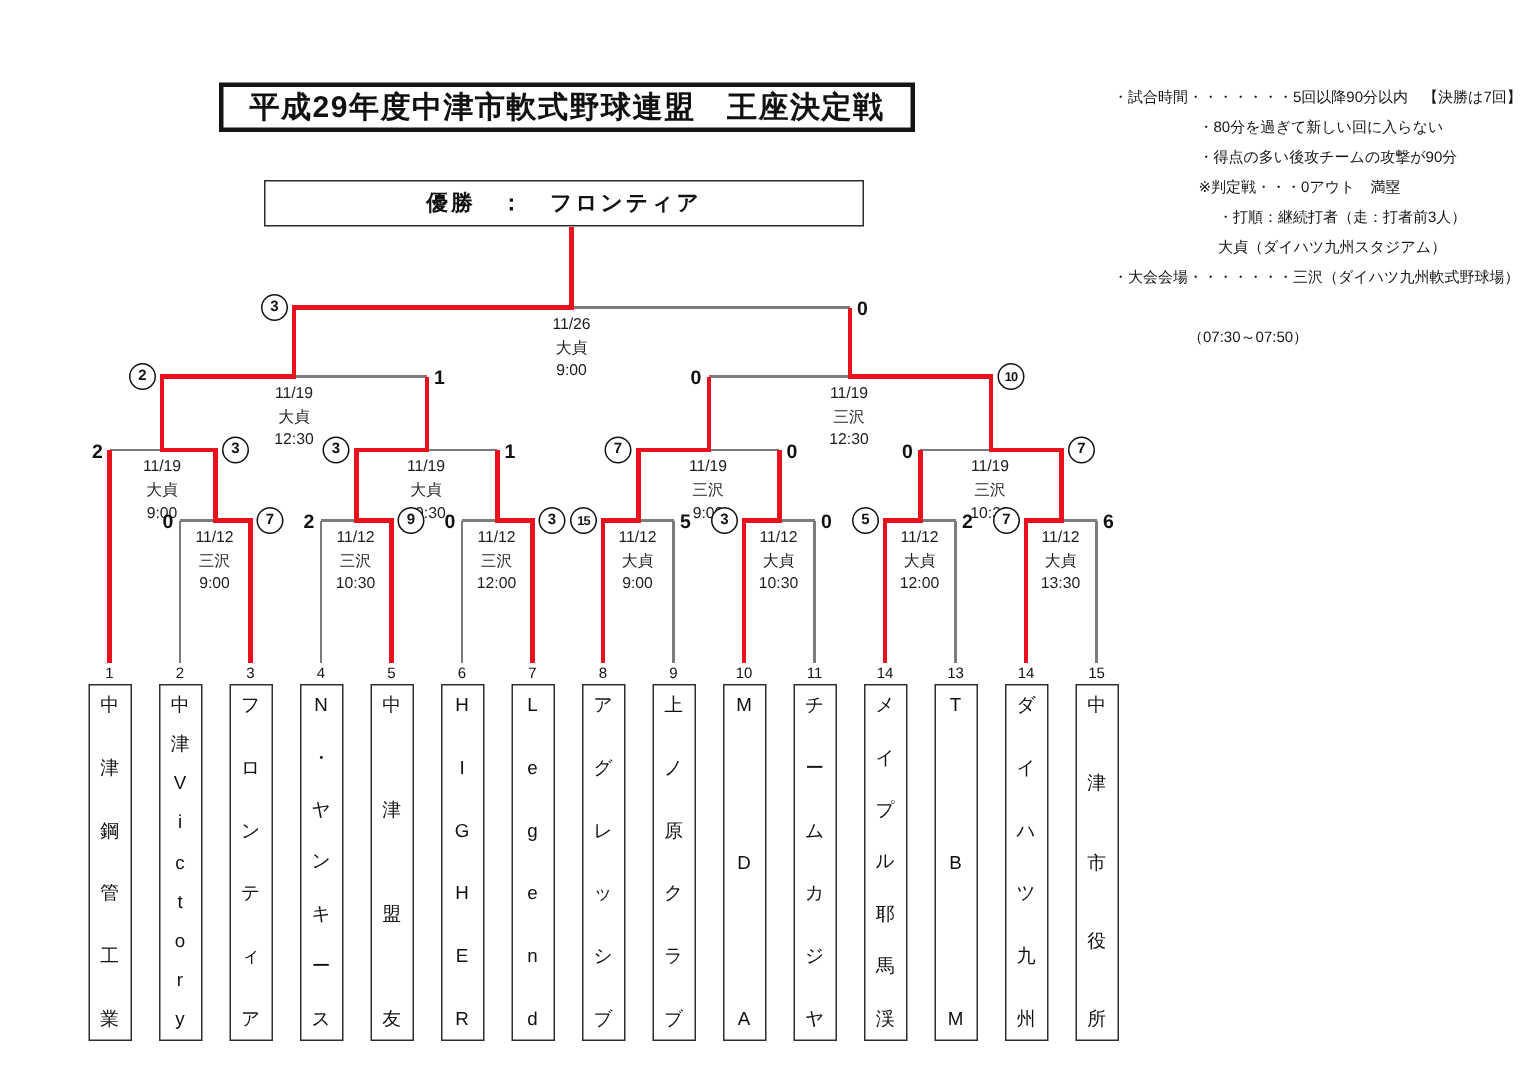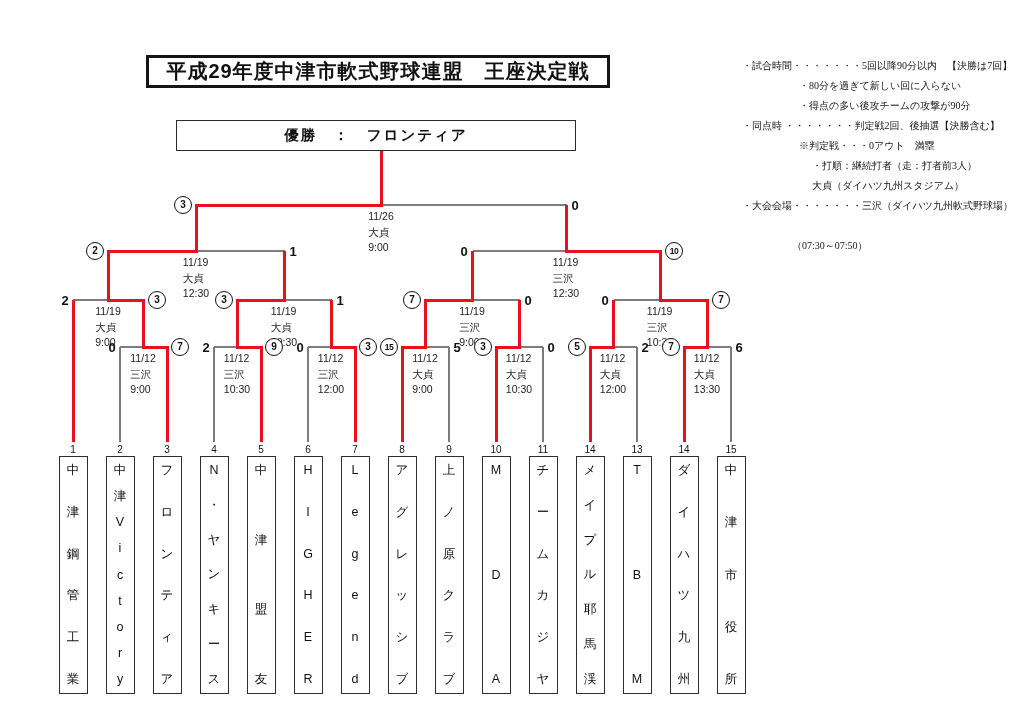"・試合時間・・・・・・・5回以降90分以内 【決勝は7回】" .note-line { font-family: Liberation Serif, serif -> none }
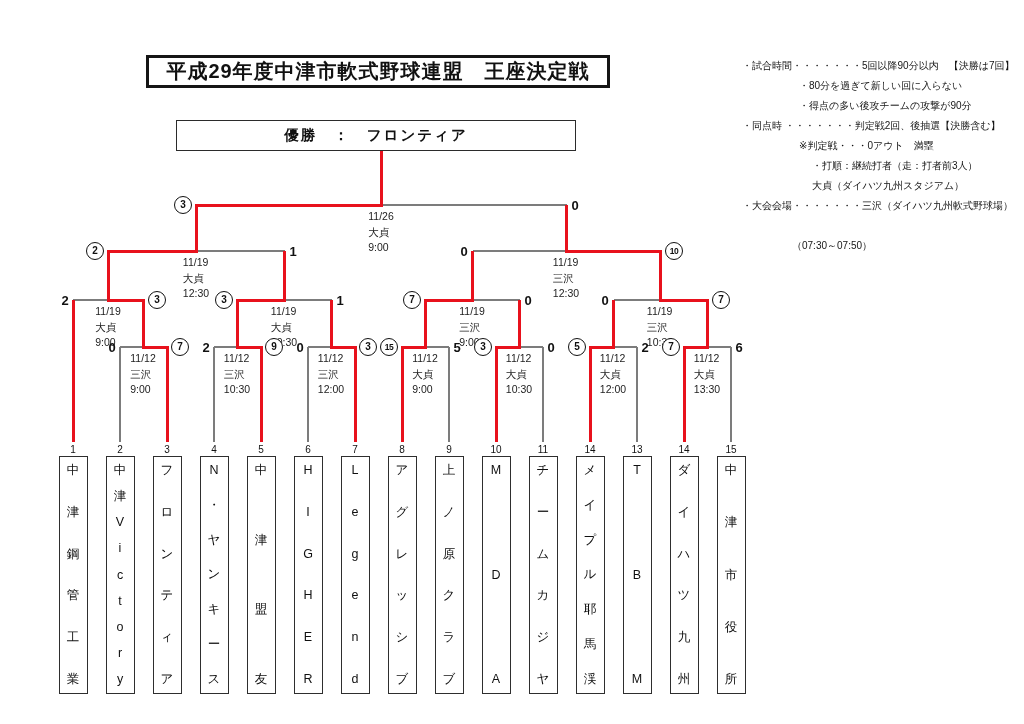"・同点時 ・・・・・・・判定戦2回、後抽選【決勝含む】" div.note-line { html: <div>・同点時 ・・・・・・・判定戦2回、後抽選【決勝含む】</div> -> none }
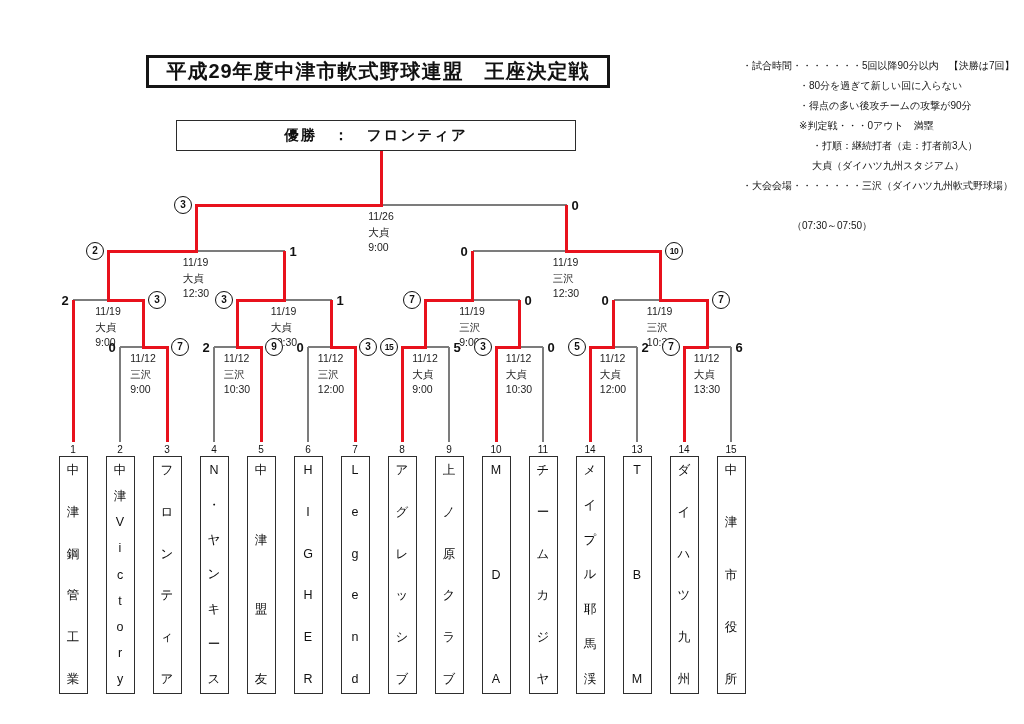"11/26" .mlabel { text-align: none -> center }
